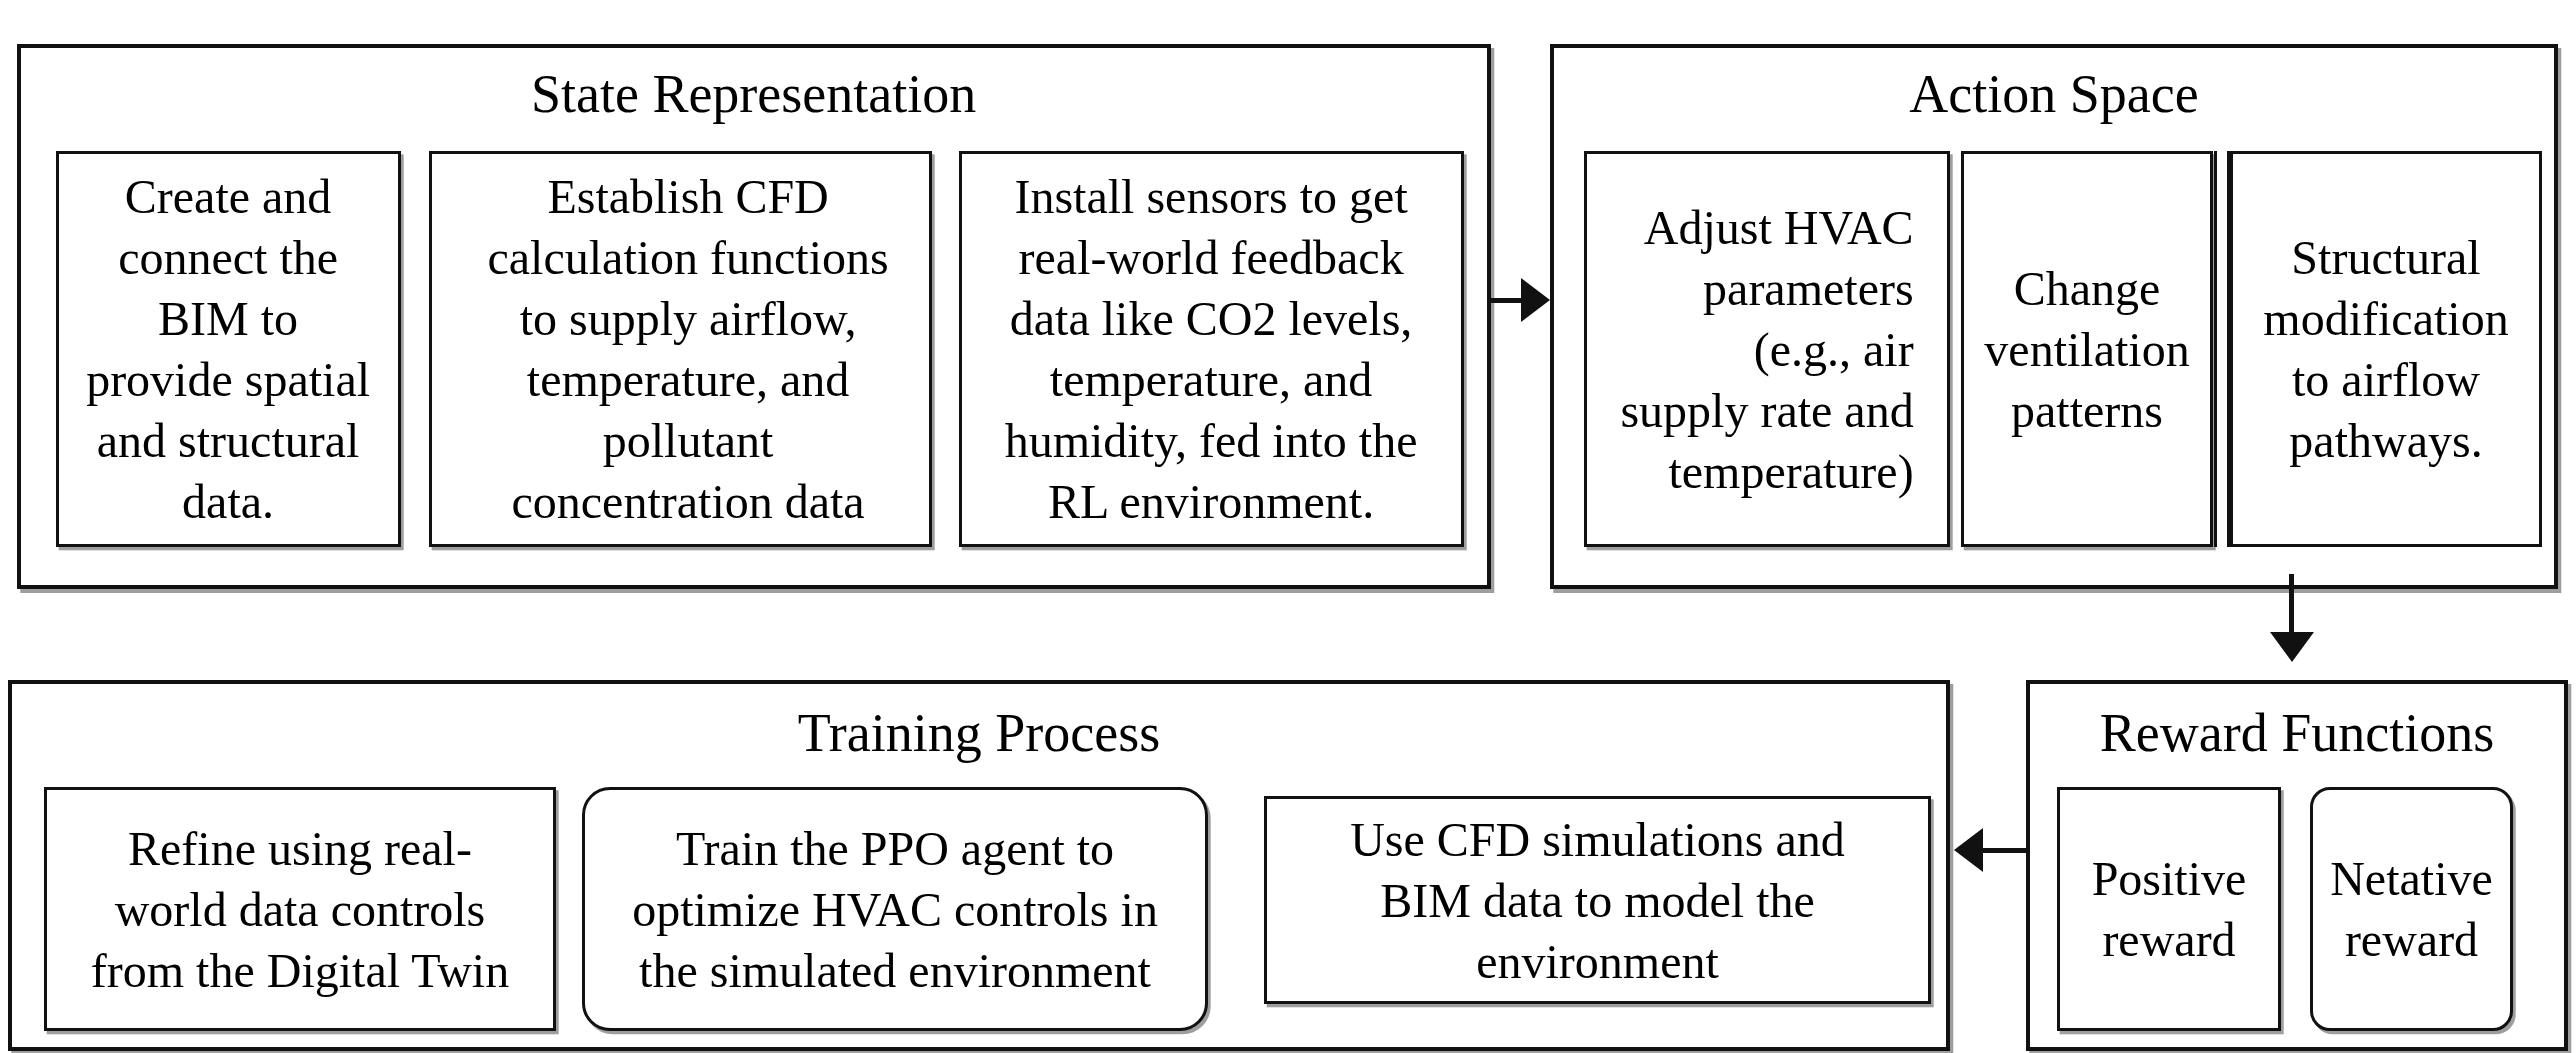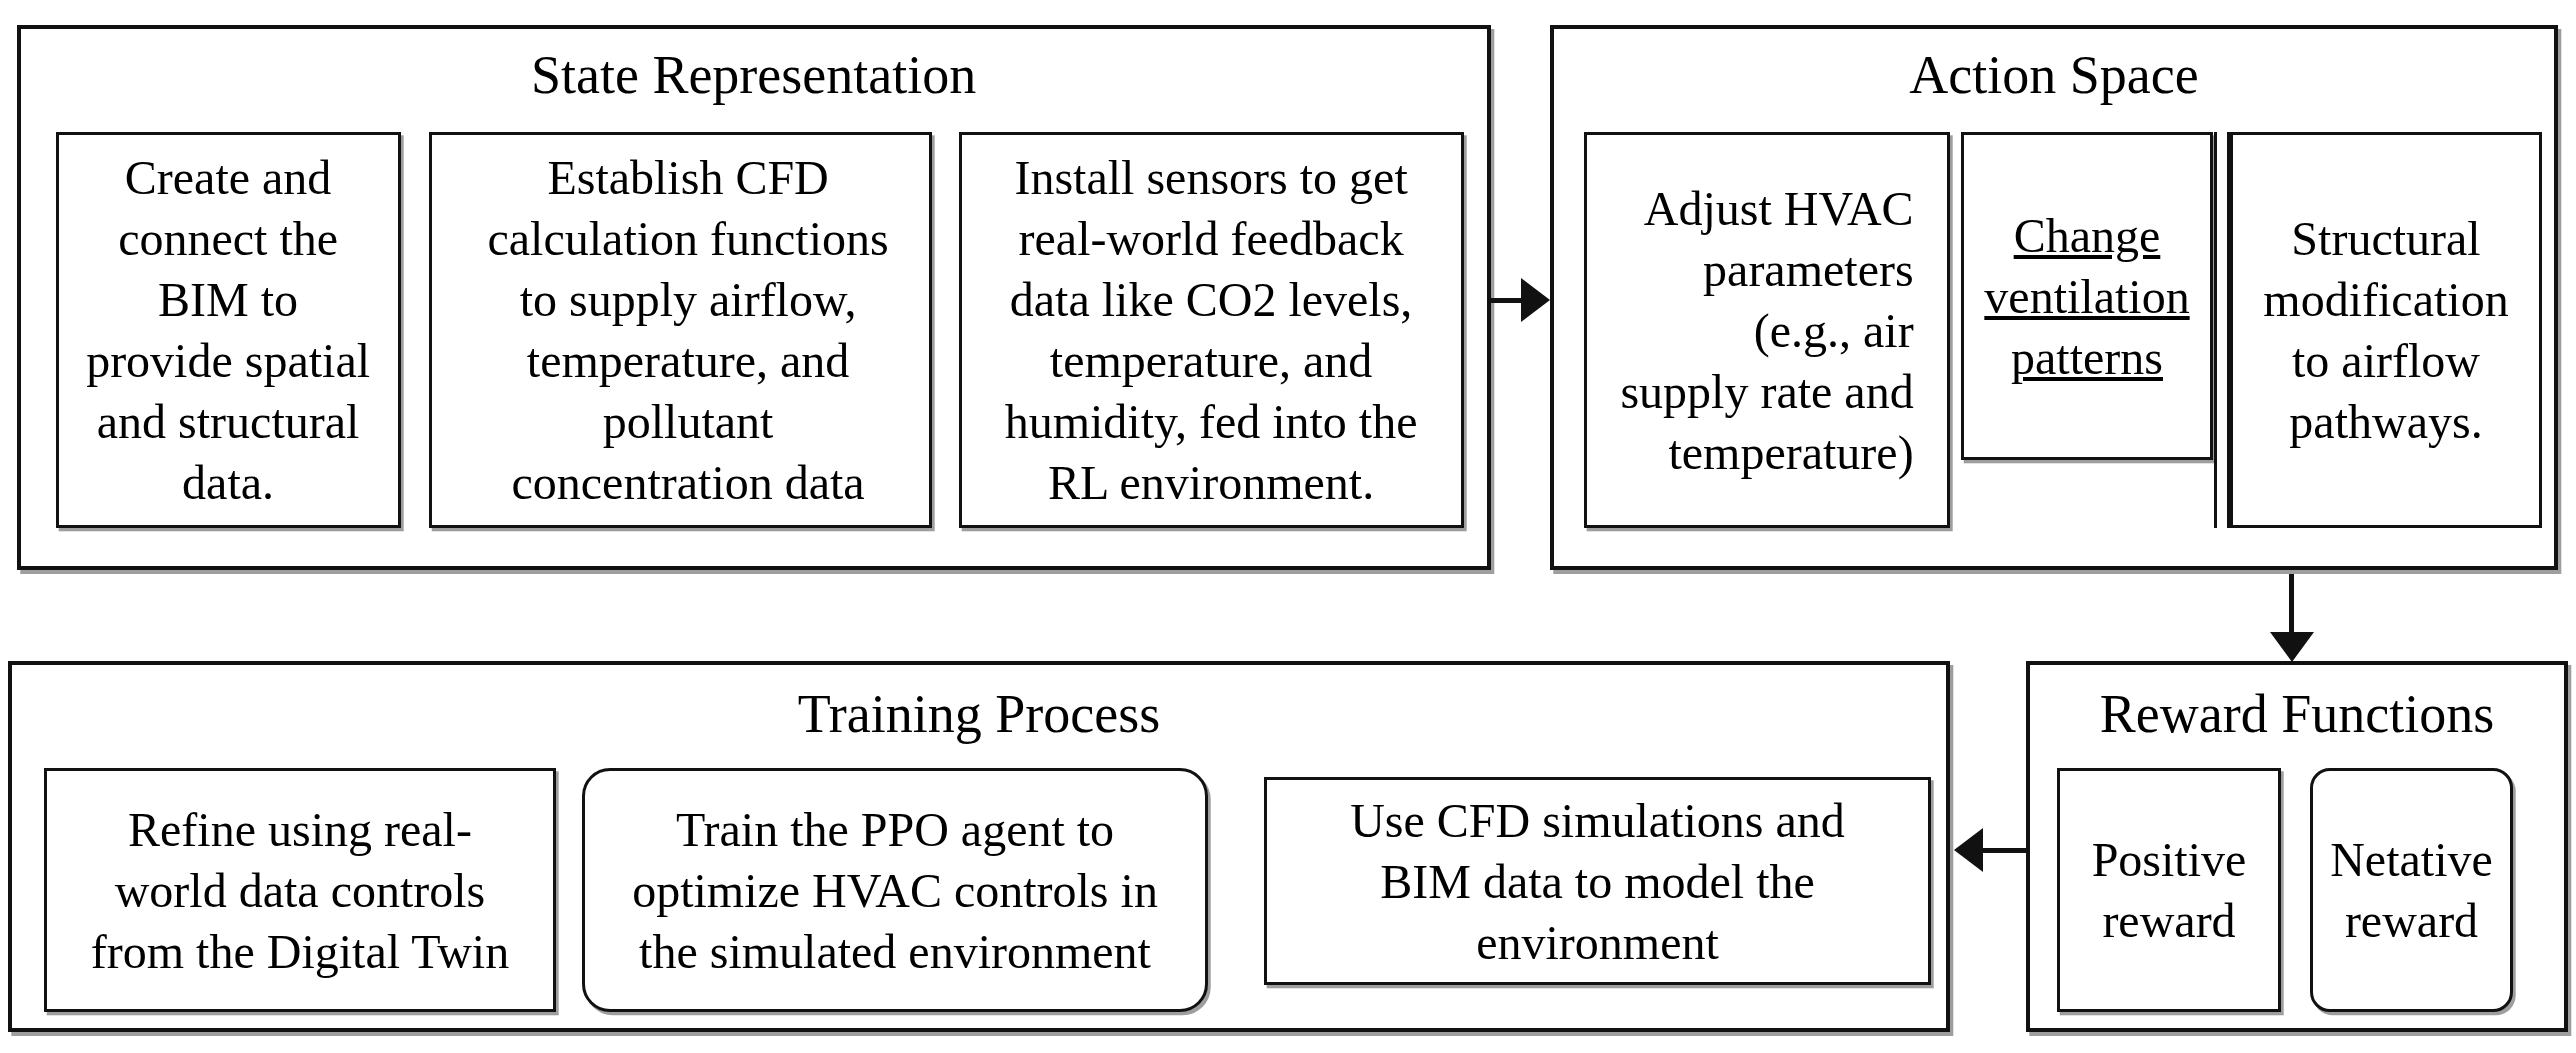"State Representation" .outer { margin-top: none -> 19px }
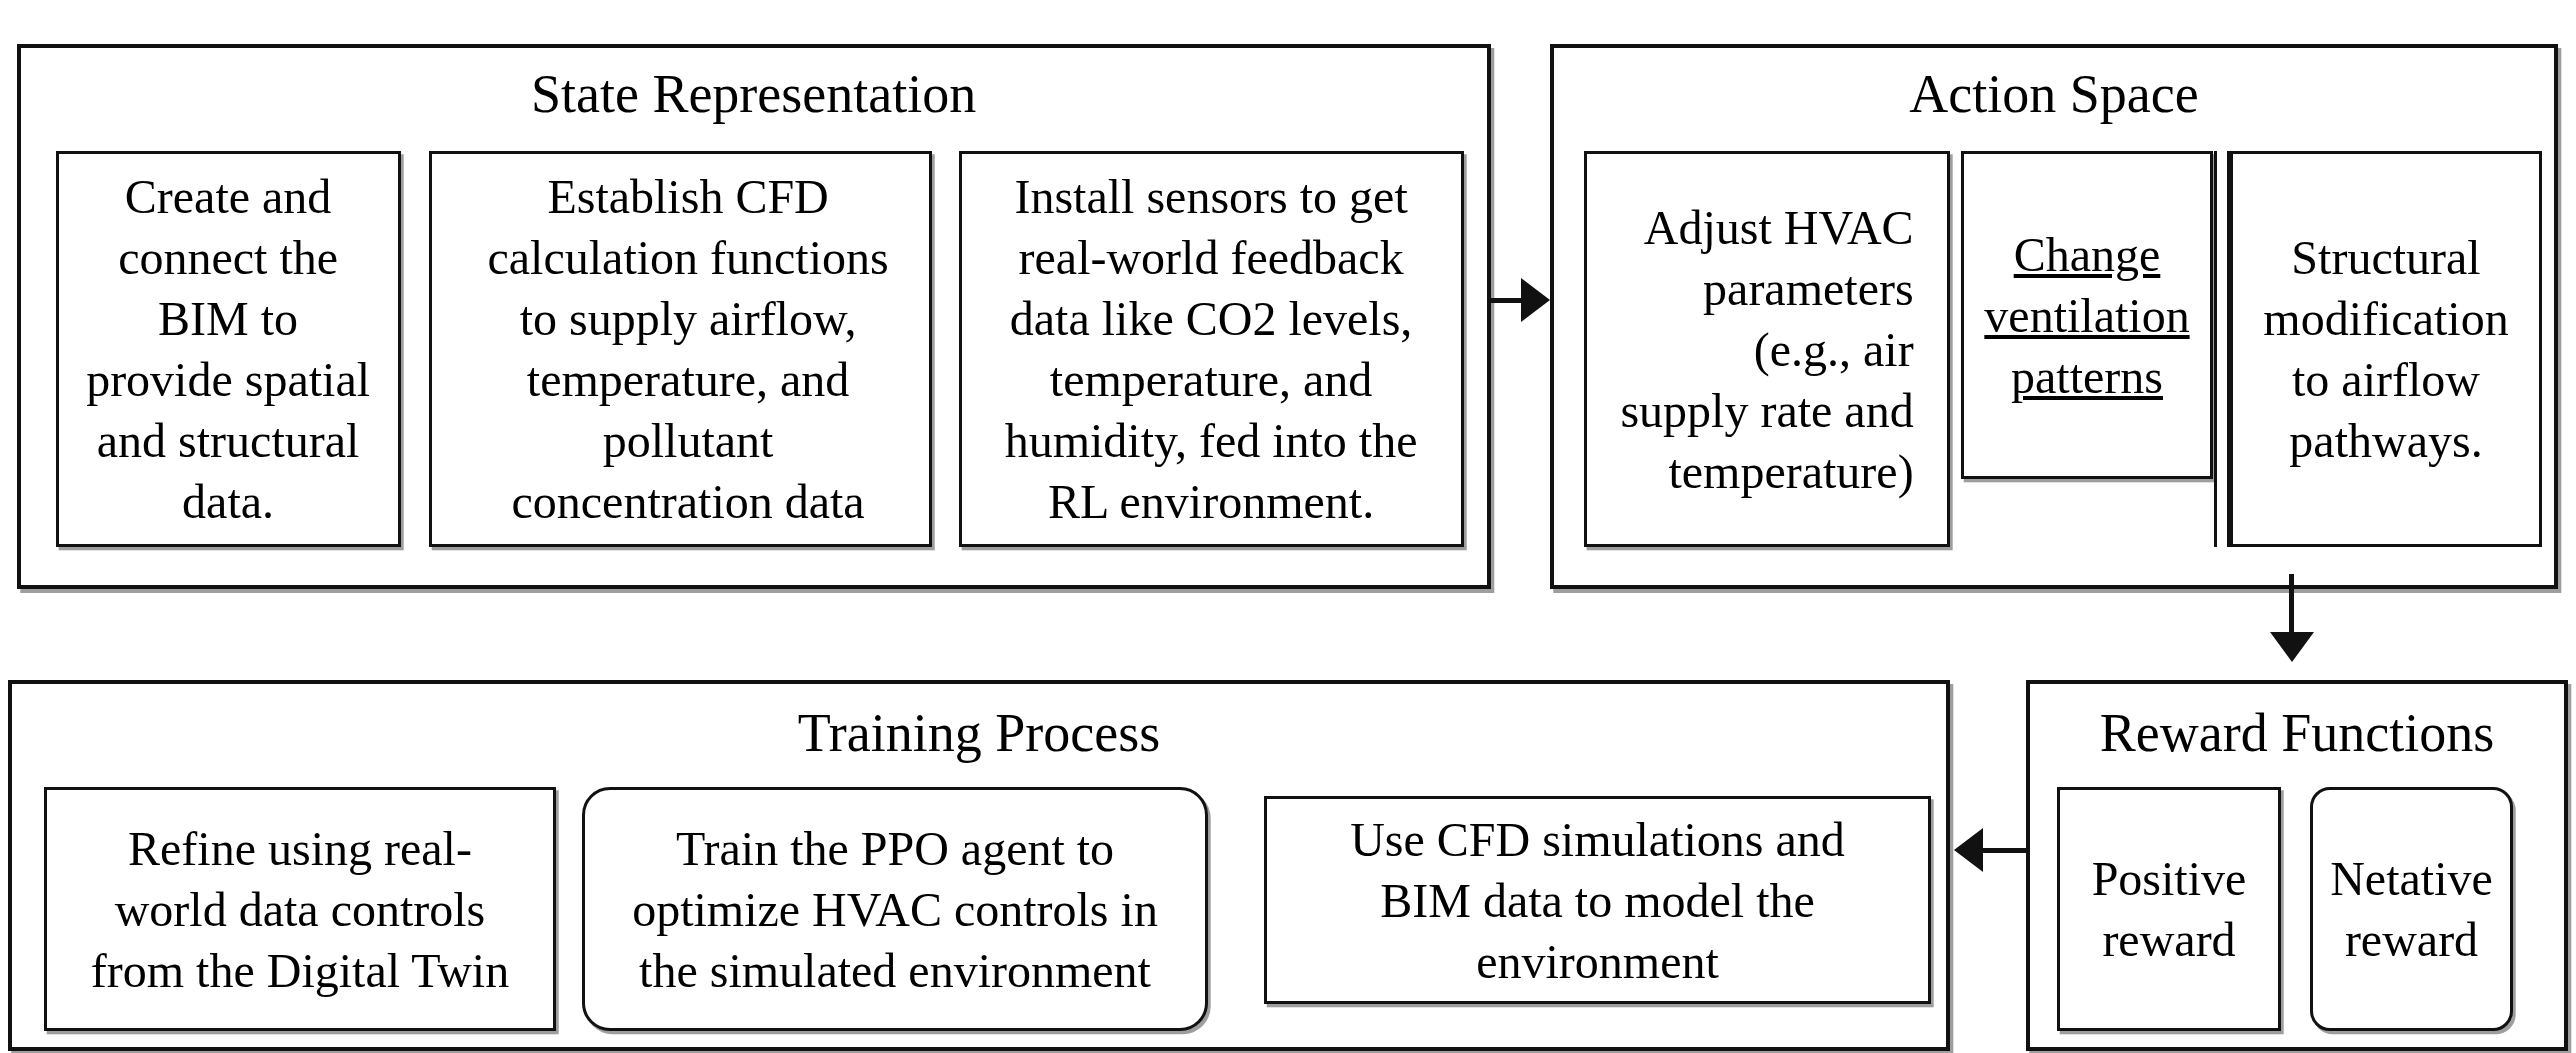"Change" div.sub { height: 328px -> 396px; text-decoration: underline -> none }
